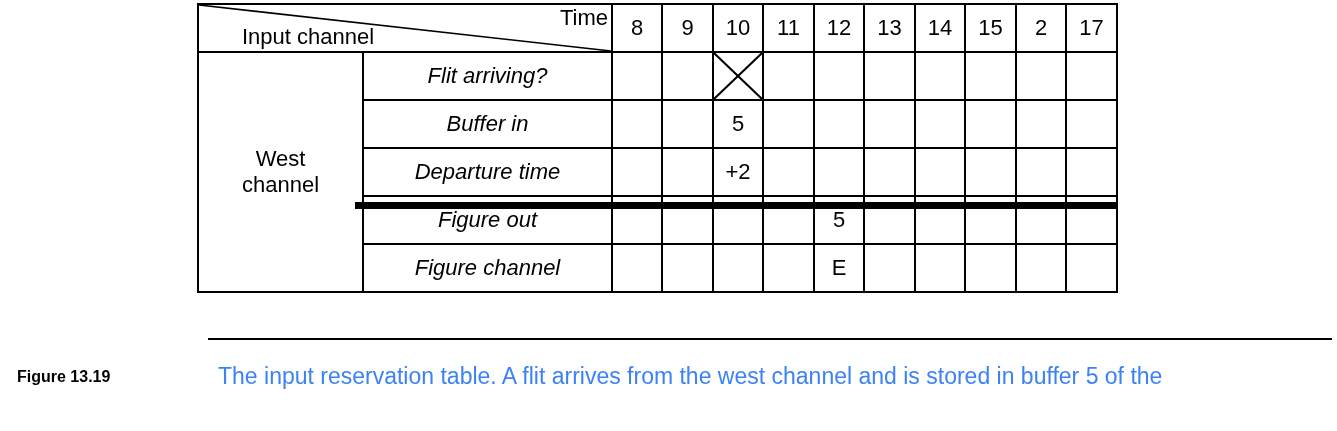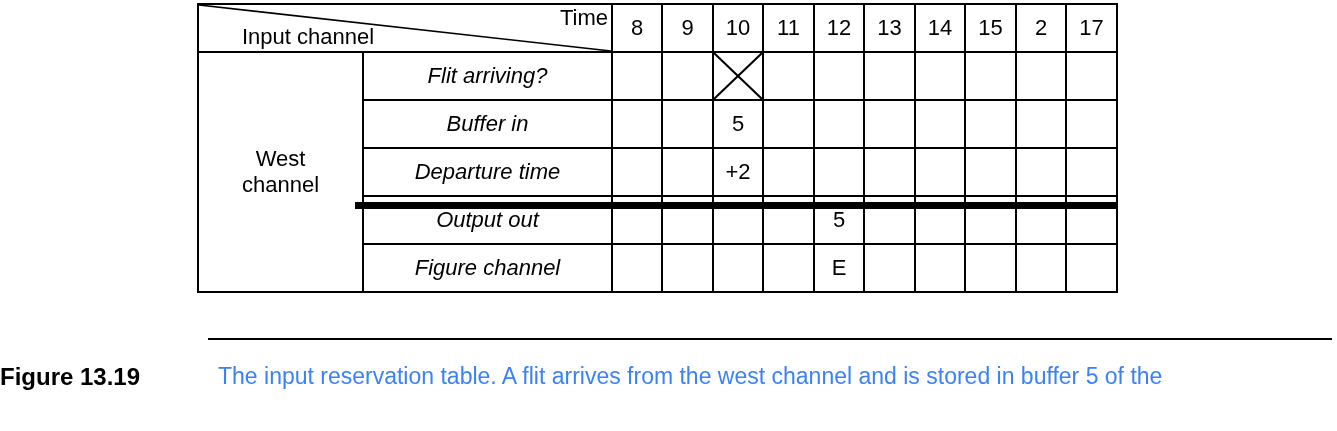"Output out" td.label-cell { text: Output -> Figure }
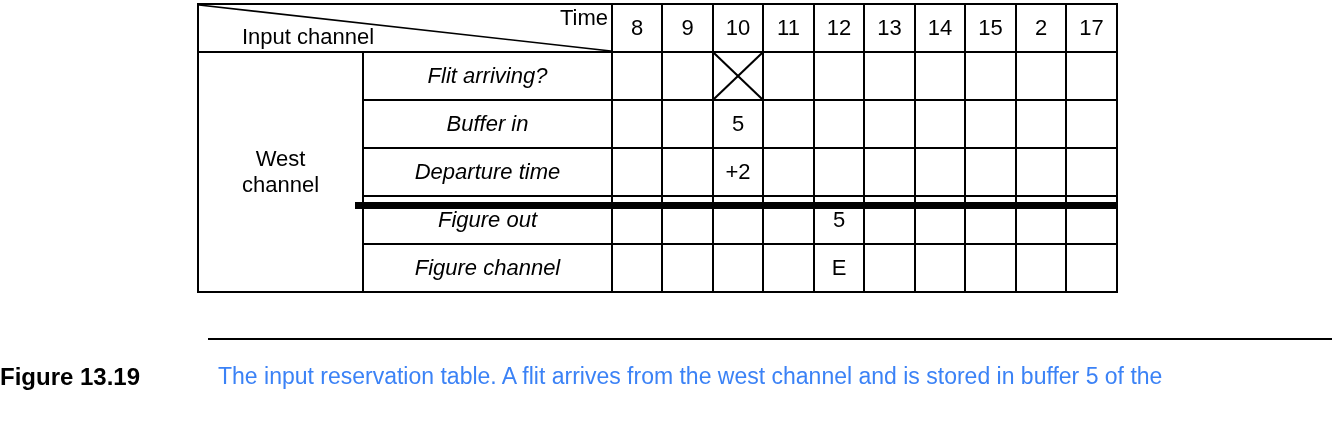"Figure 13.19" .caption-label { font-size: 24px -> 16px; left: 0 -> 17px }
